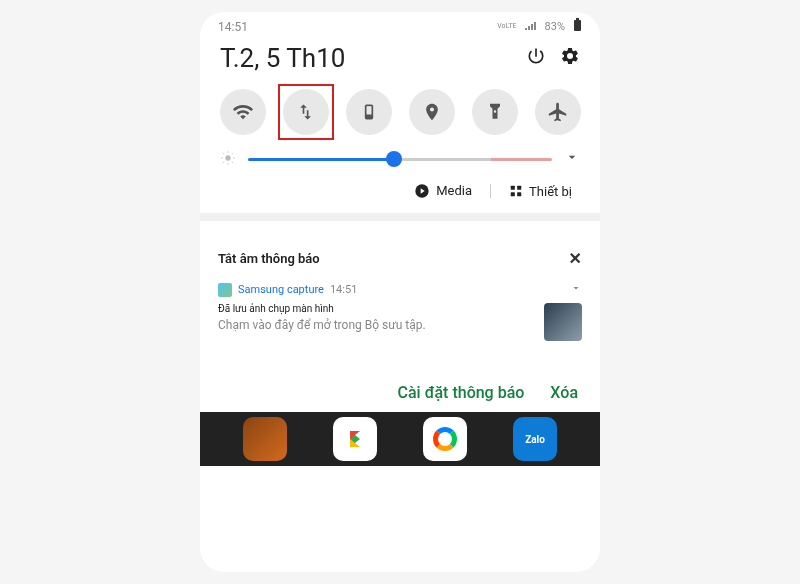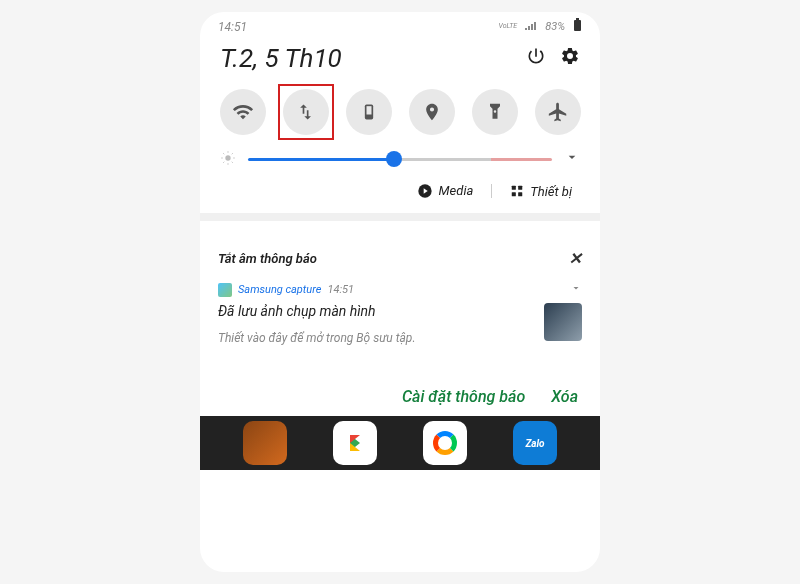"14:51" .phone-container { font-style: italic -> none }
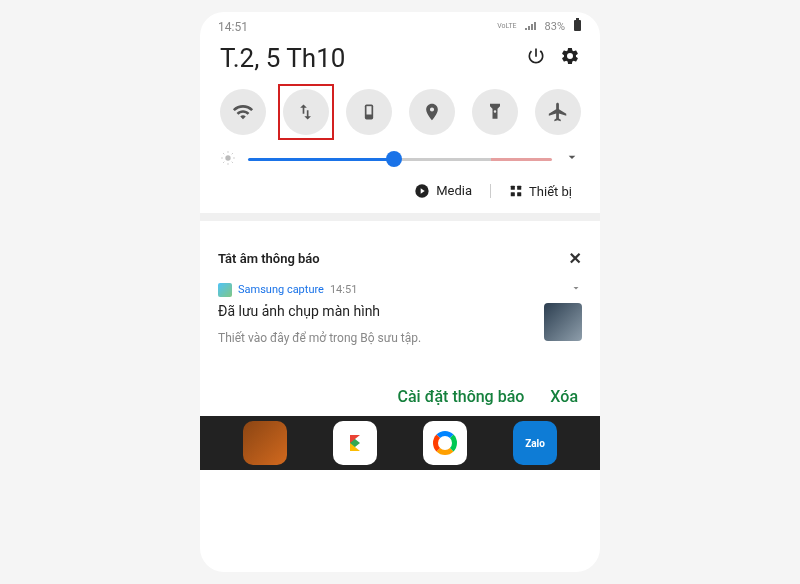"Đã lưu ảnh chụp màn" .notif-title { font-size: 14px -> 10px; margin-bottom: 12px -> 4px }
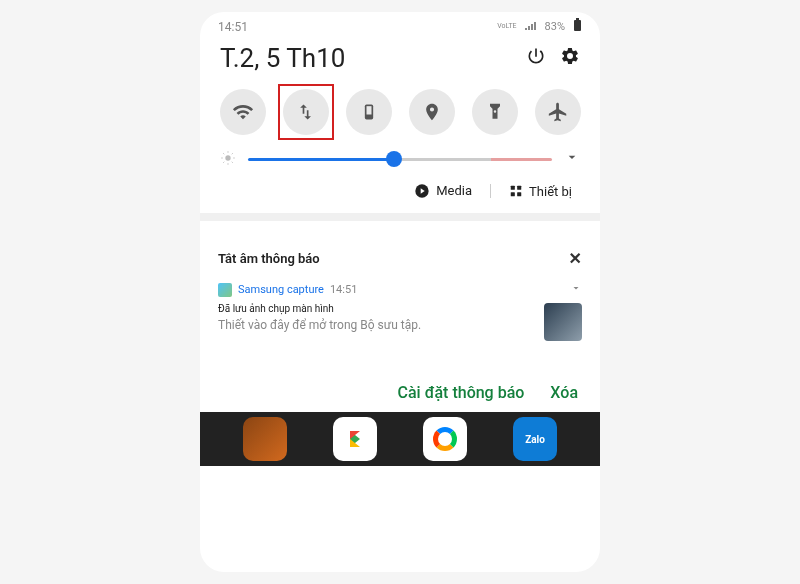"Thiết vào đây để mở" div.notif-subtitle { text: Thiết -> Chạm }
